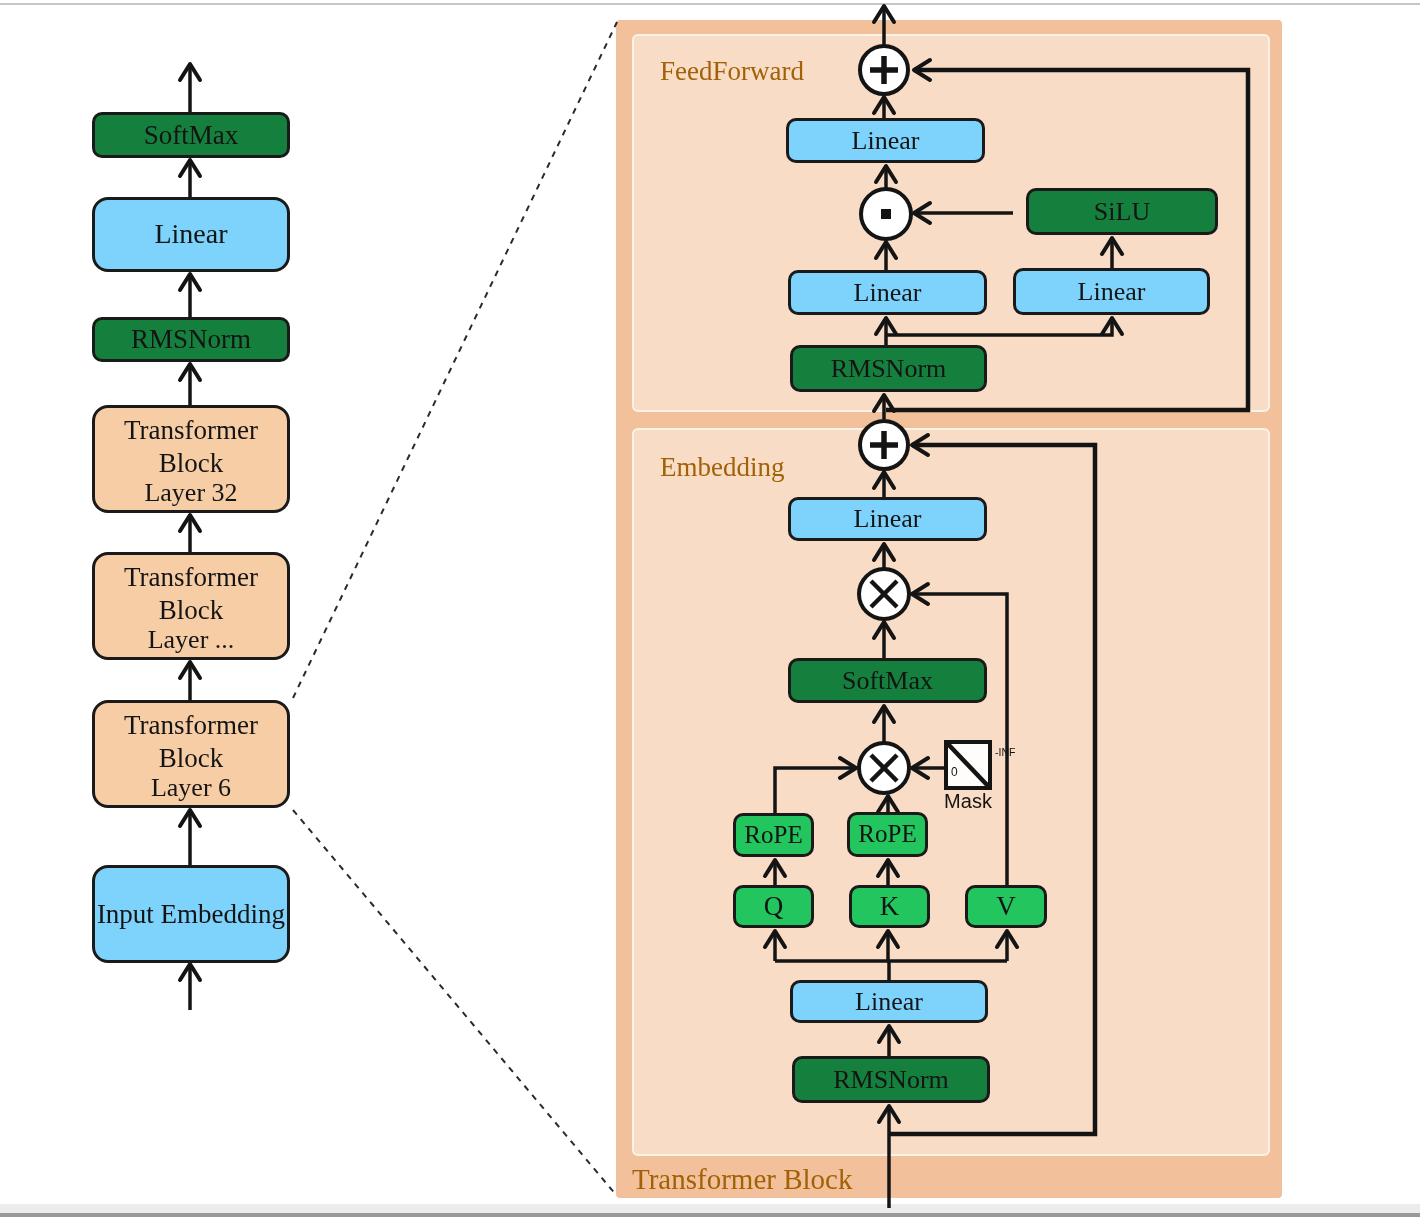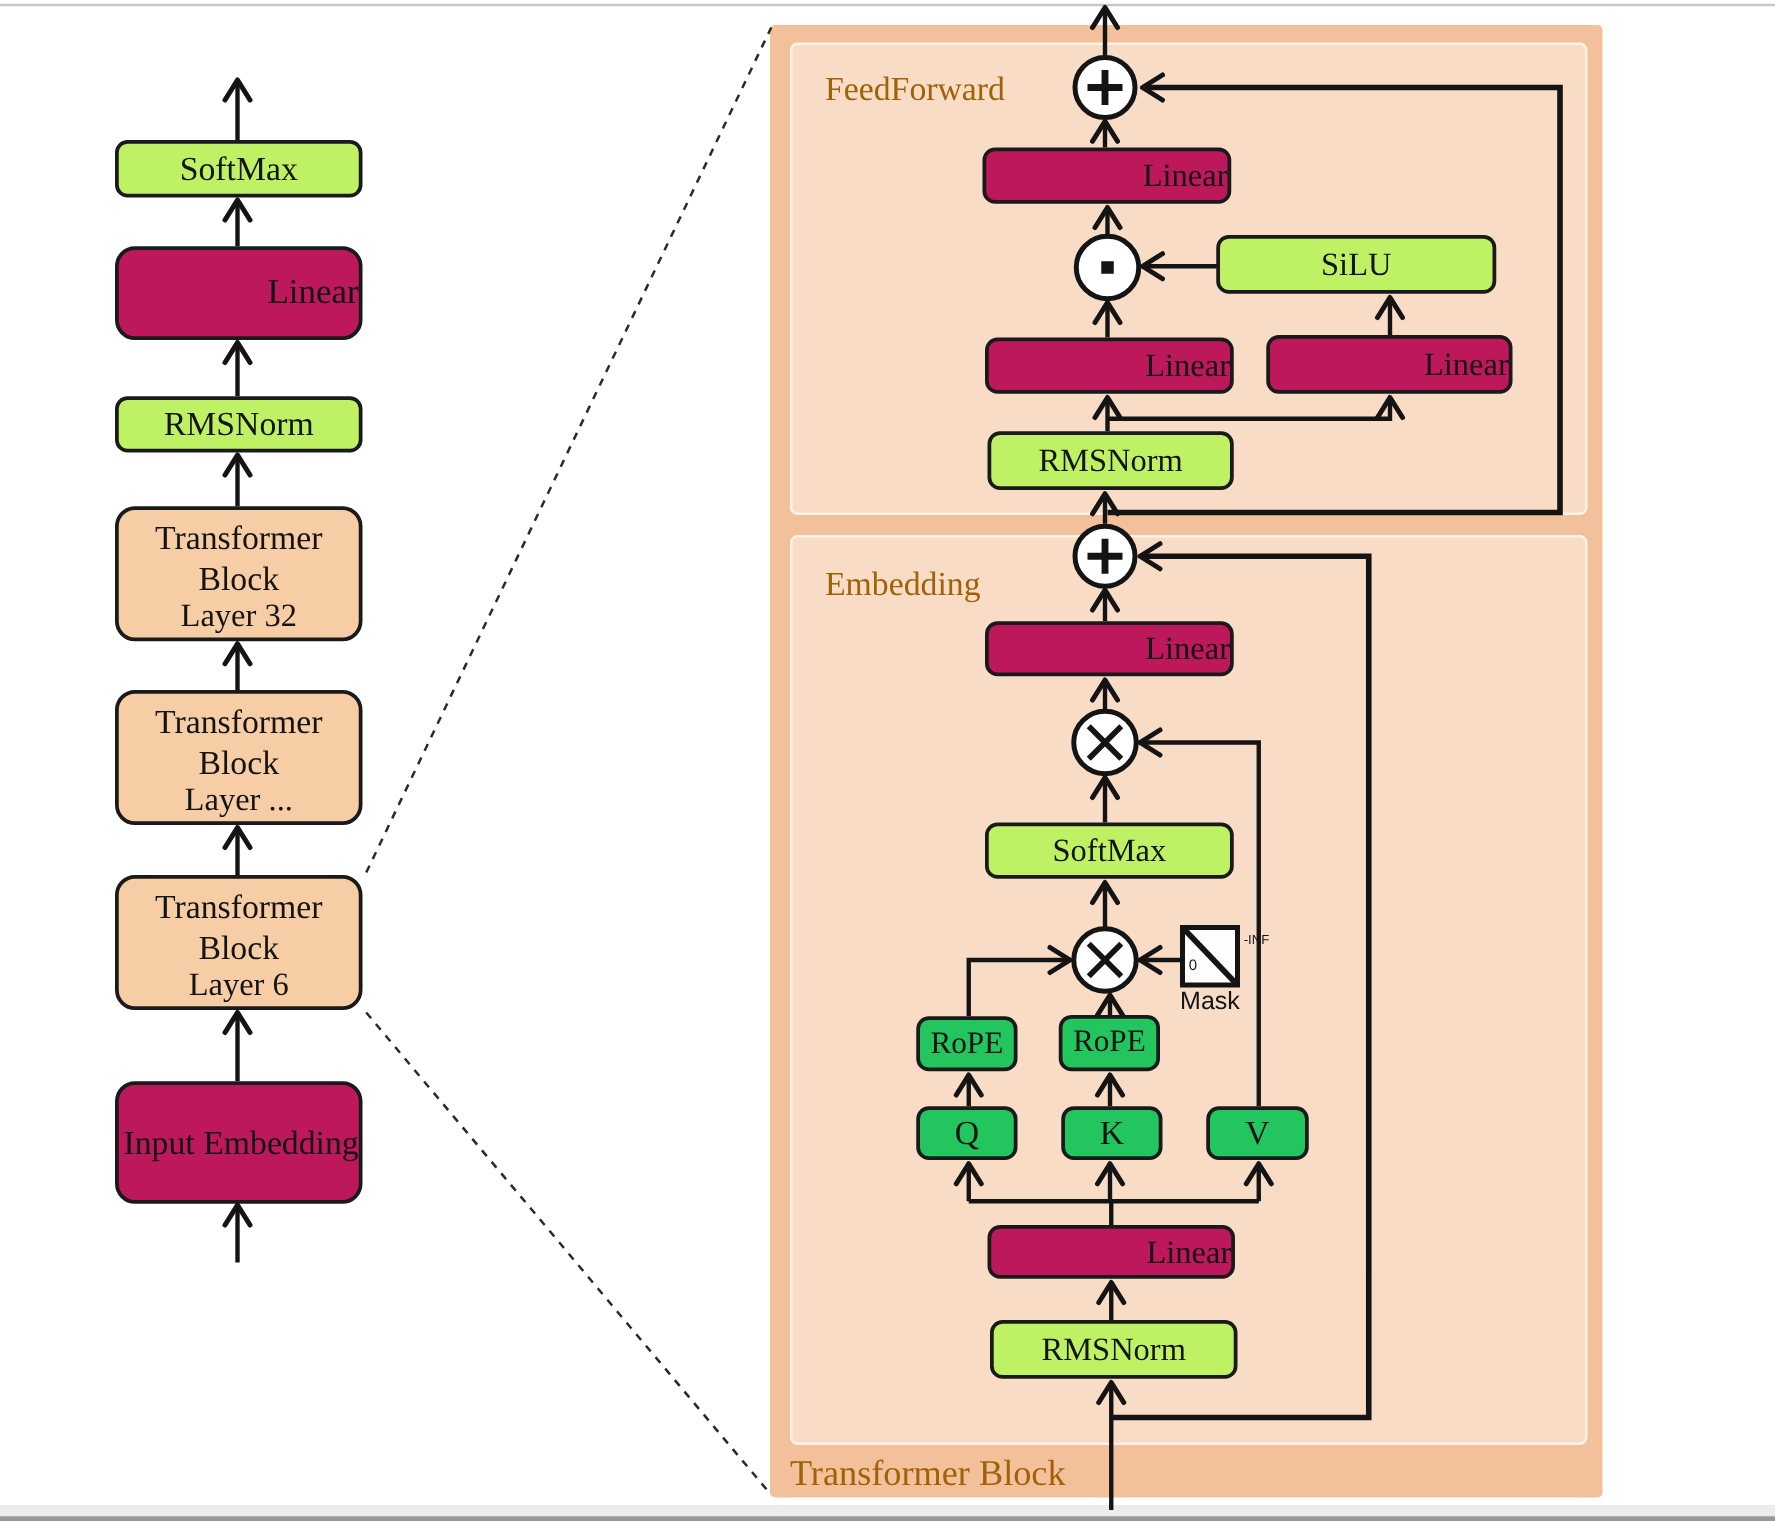"SoftMax" .green { background: #bef264 -> #15803d }
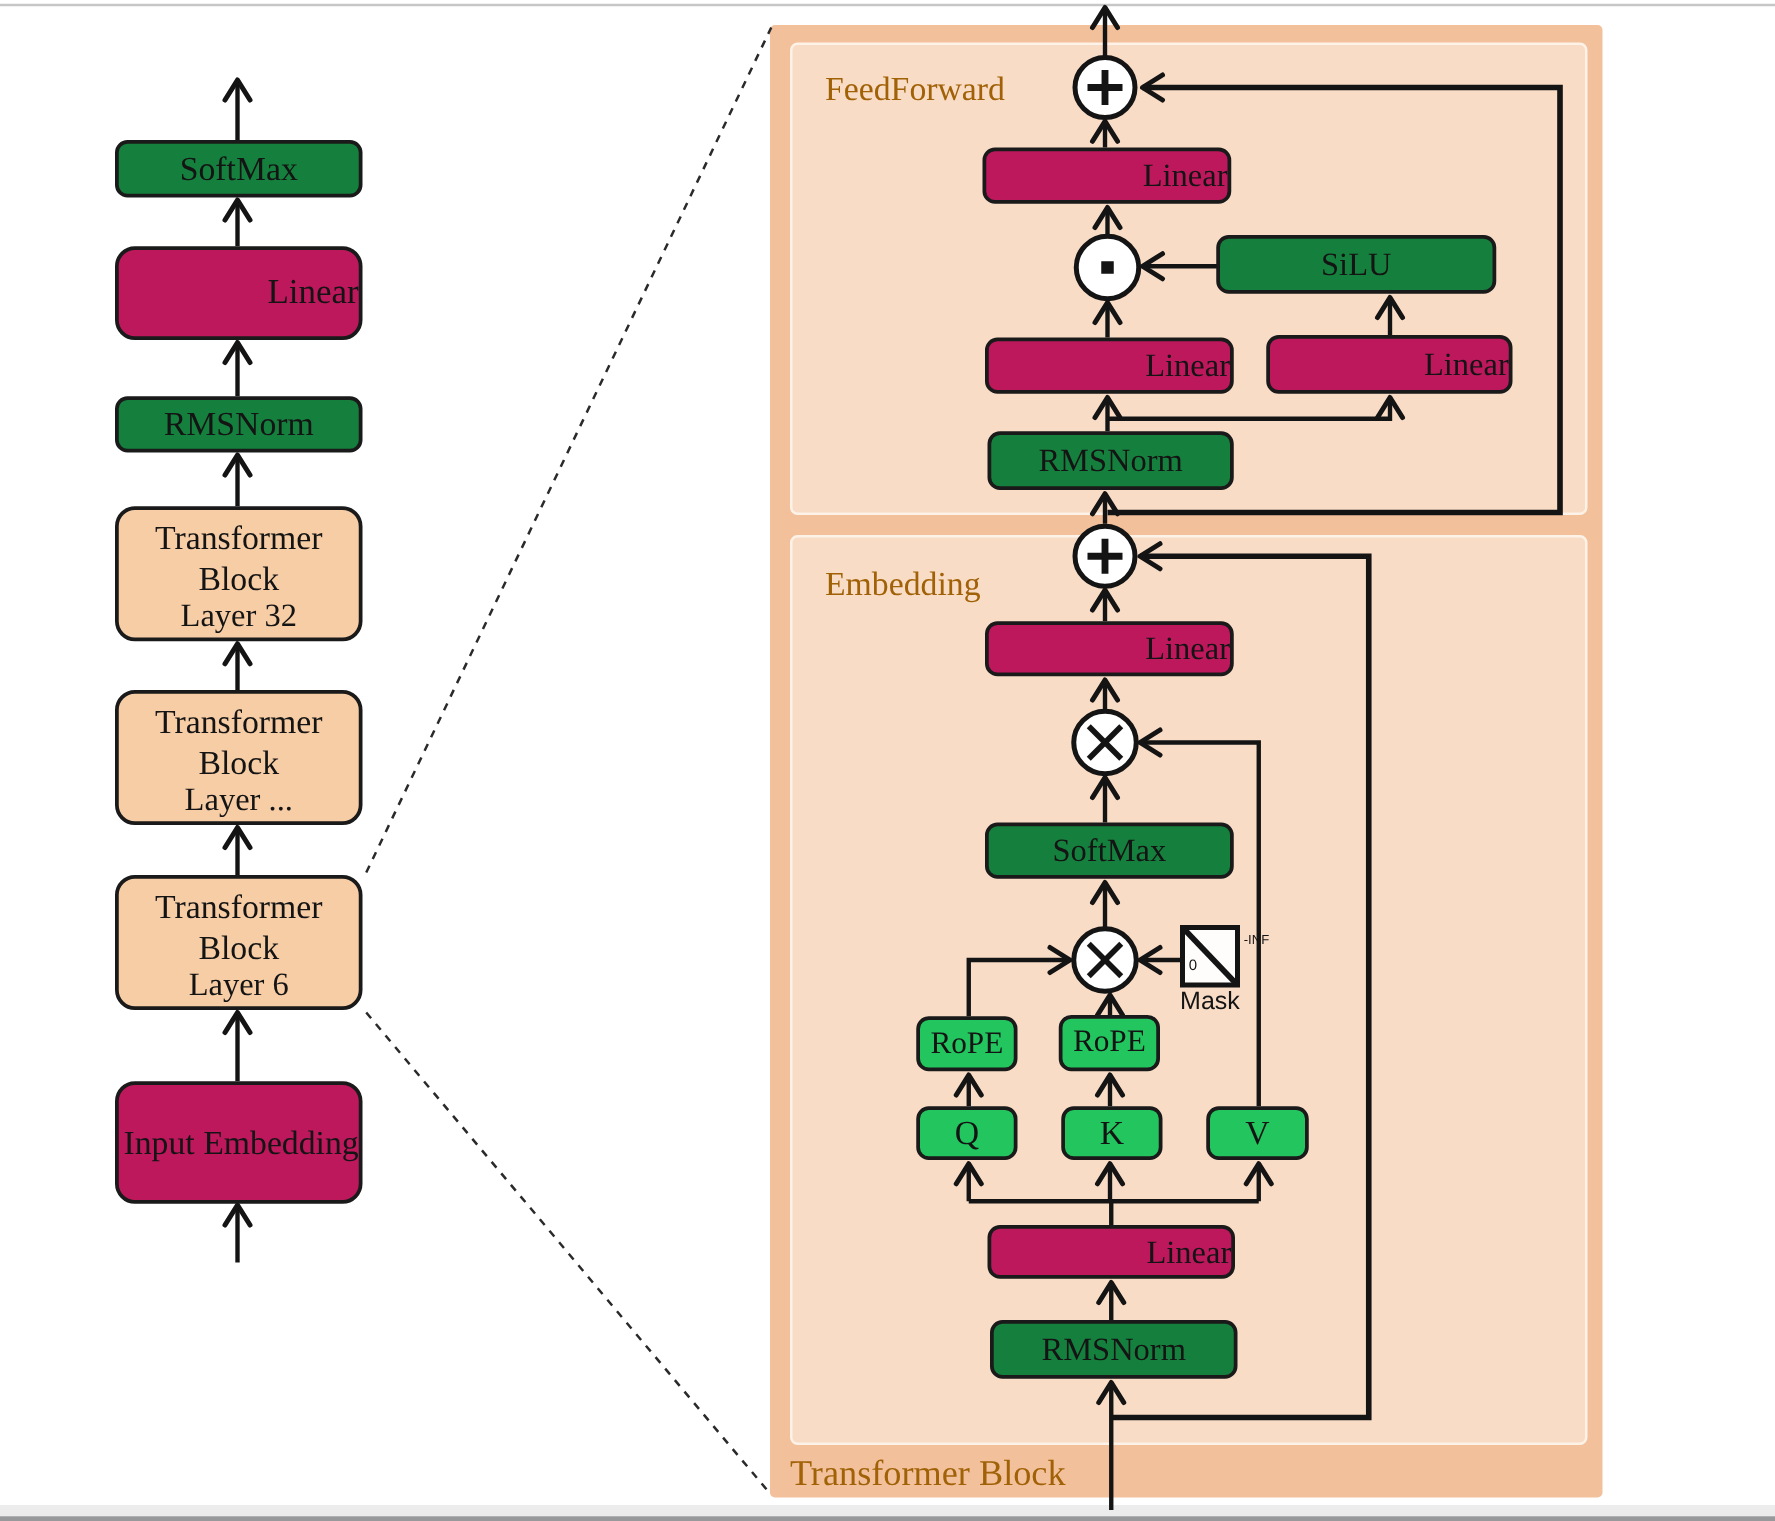"Linear" .blue { align-items: flex-end -> none; background: #be185d -> #7dd3fc }
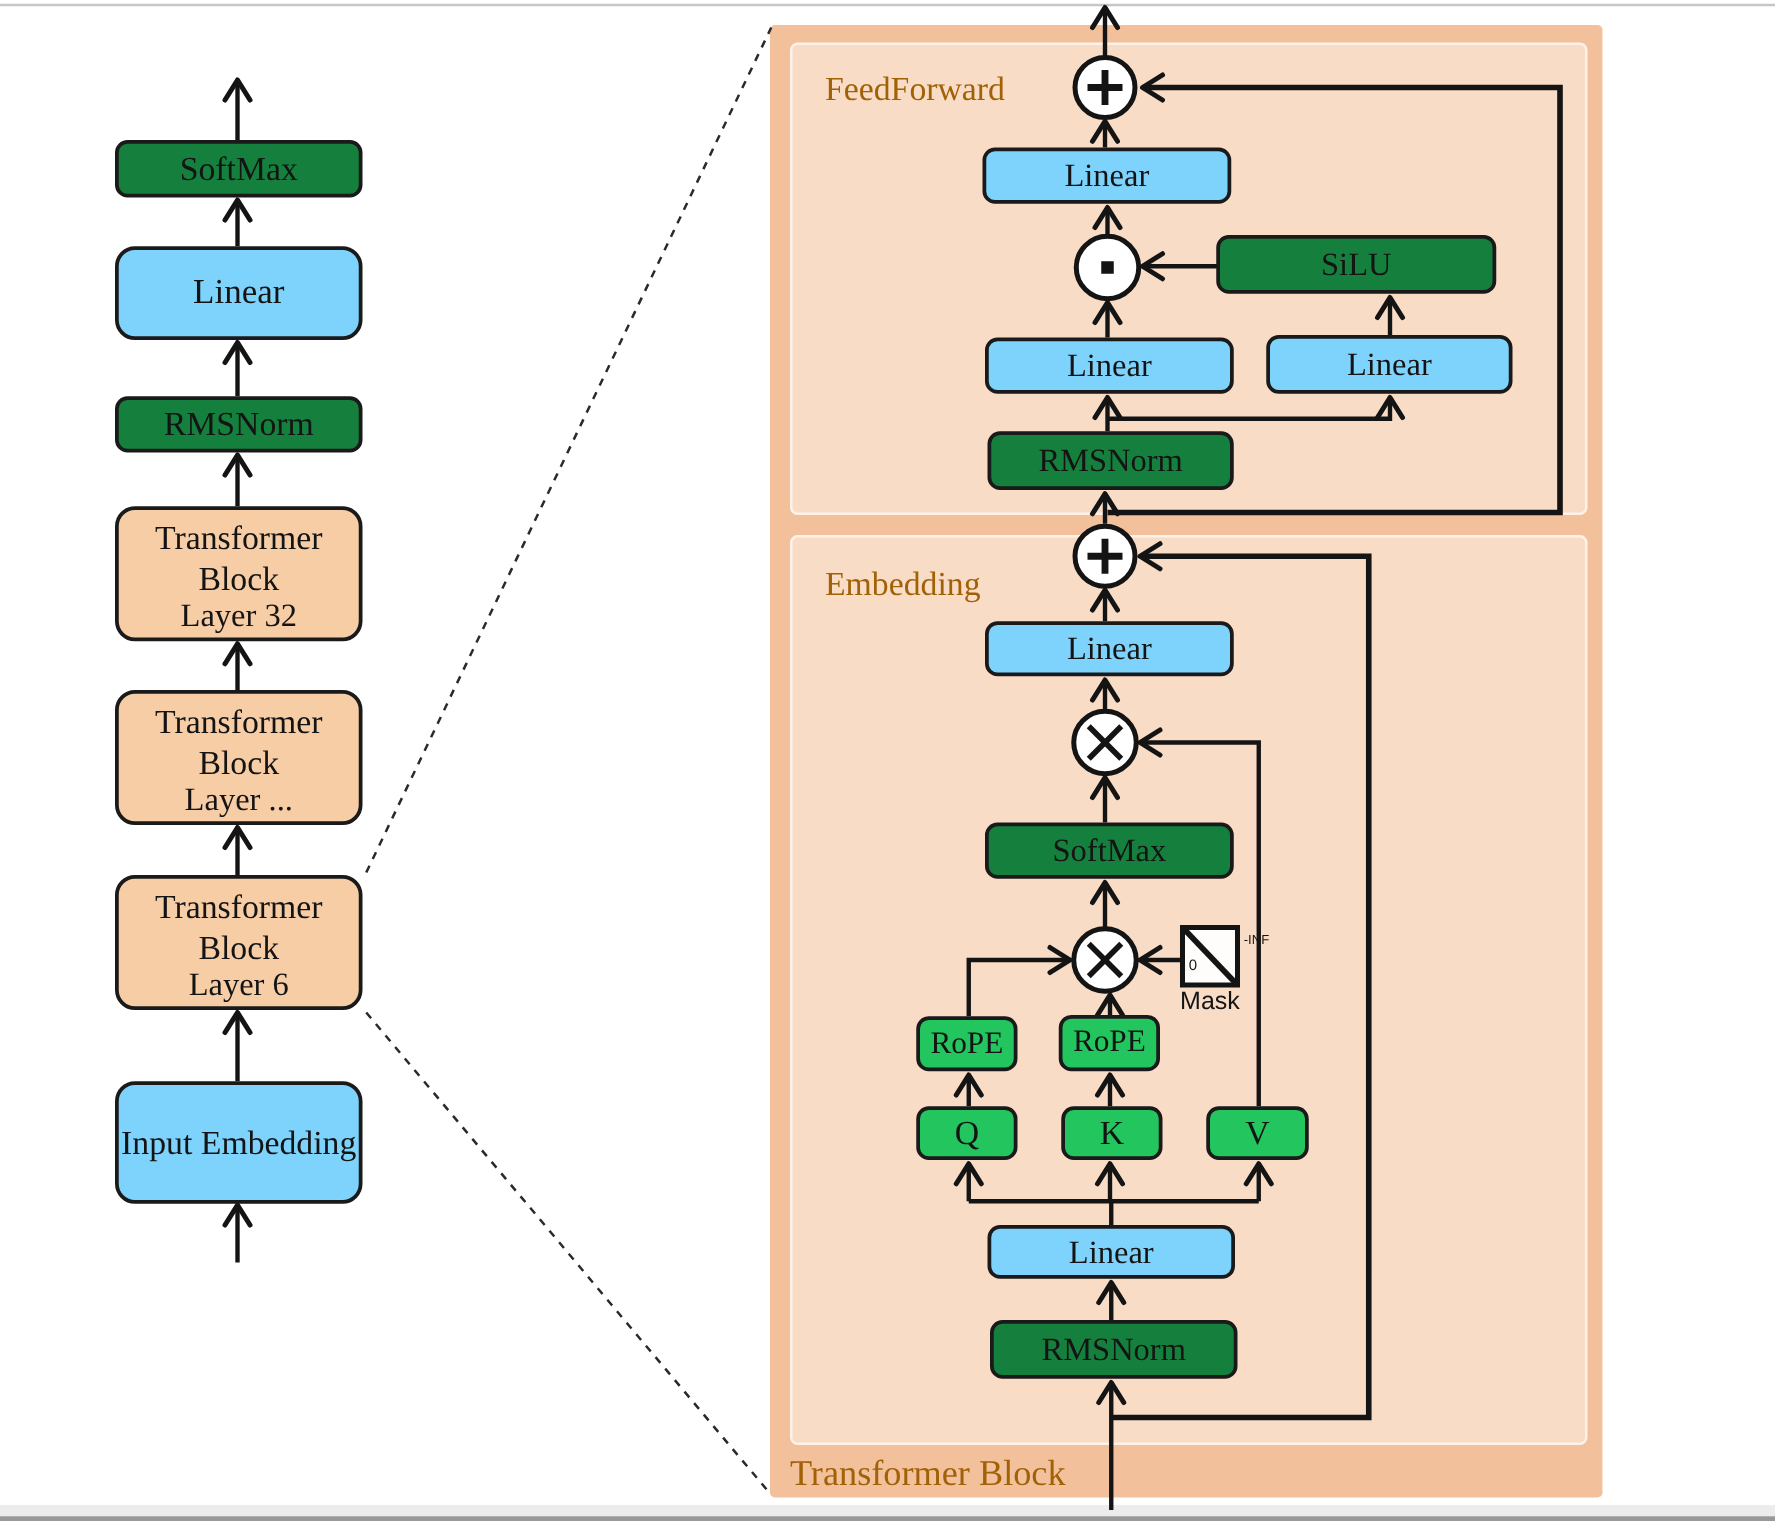"SiLU" div.box { left: 973px -> 1026px; width: 224px -> 192px }
